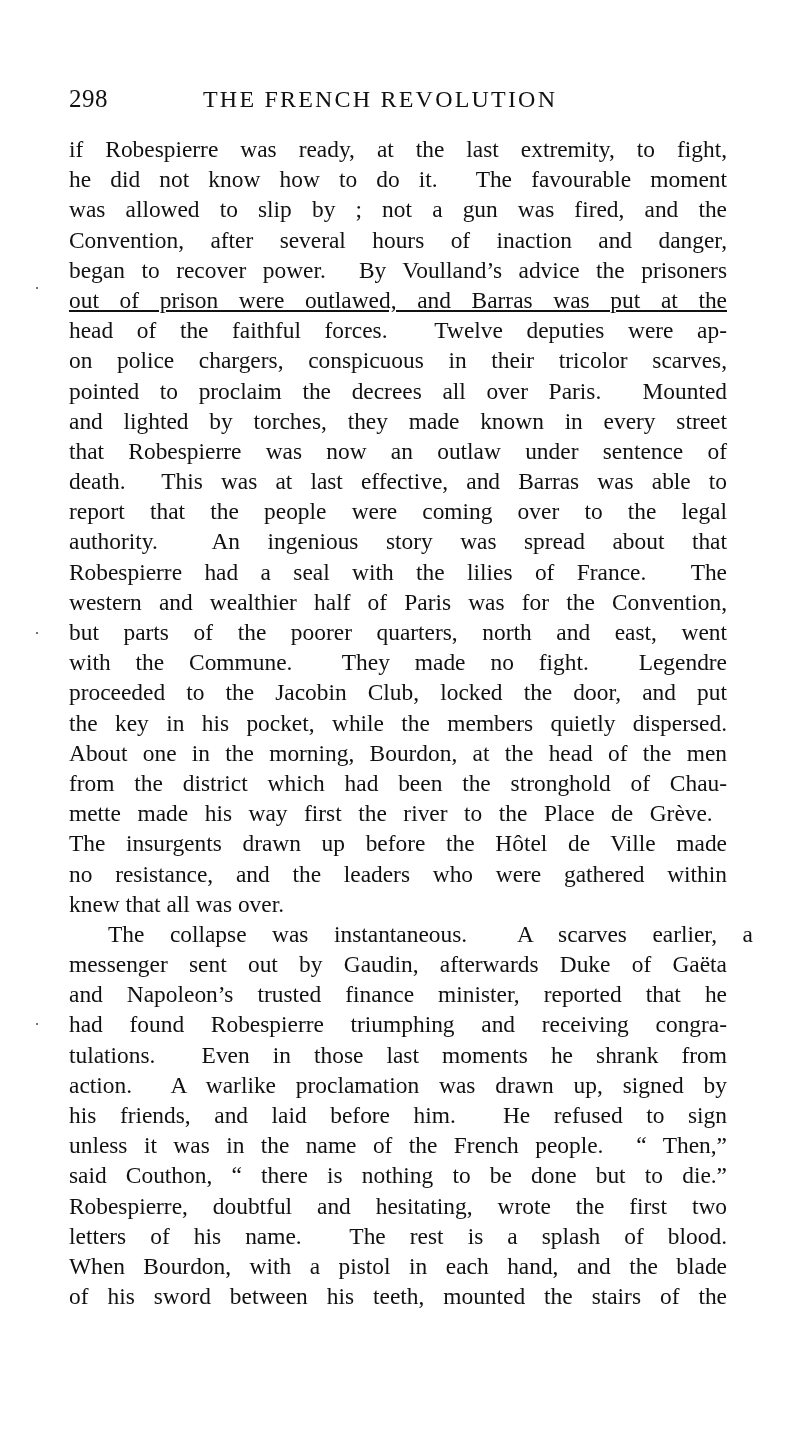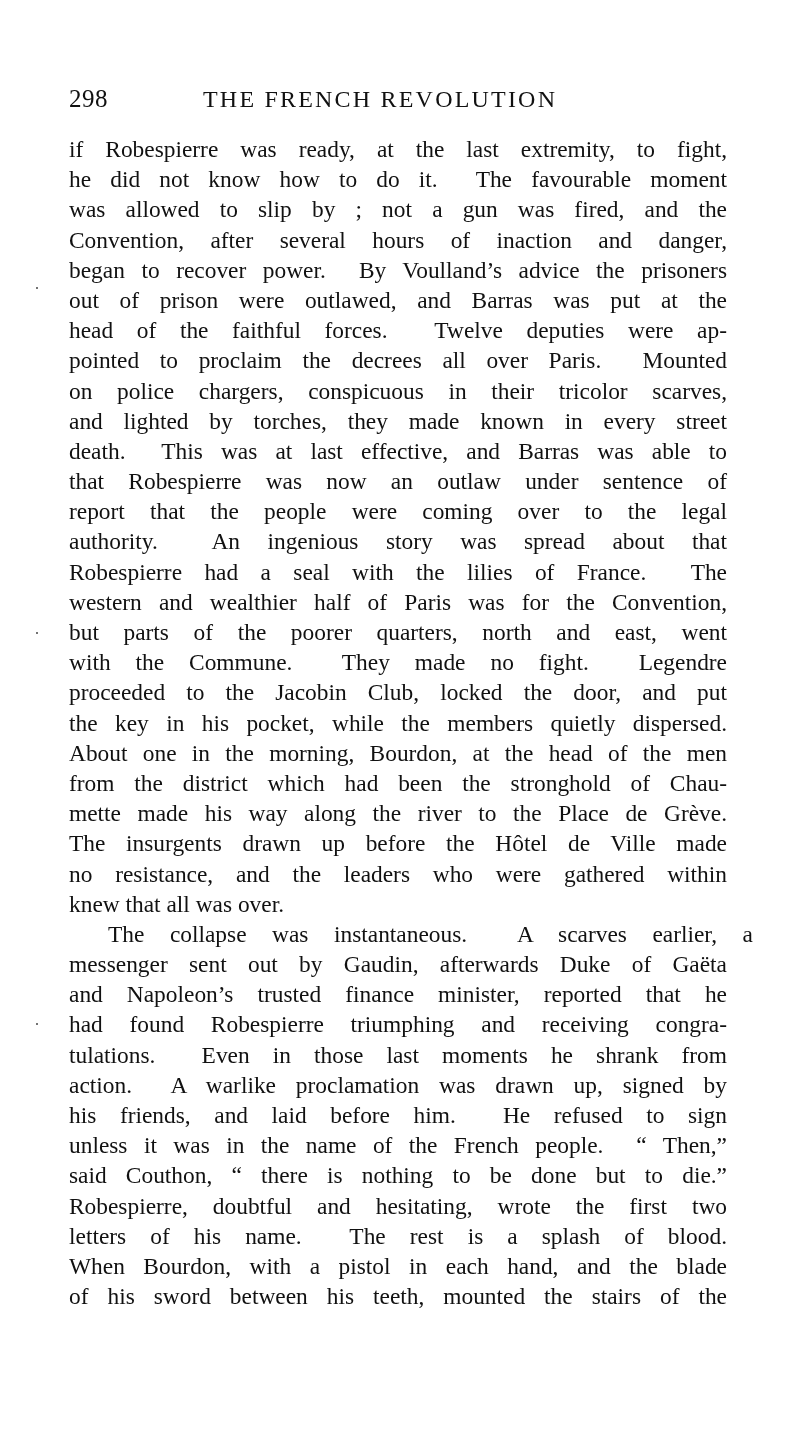"out of prison were outlawed," span { text-decoration: none -> underline }
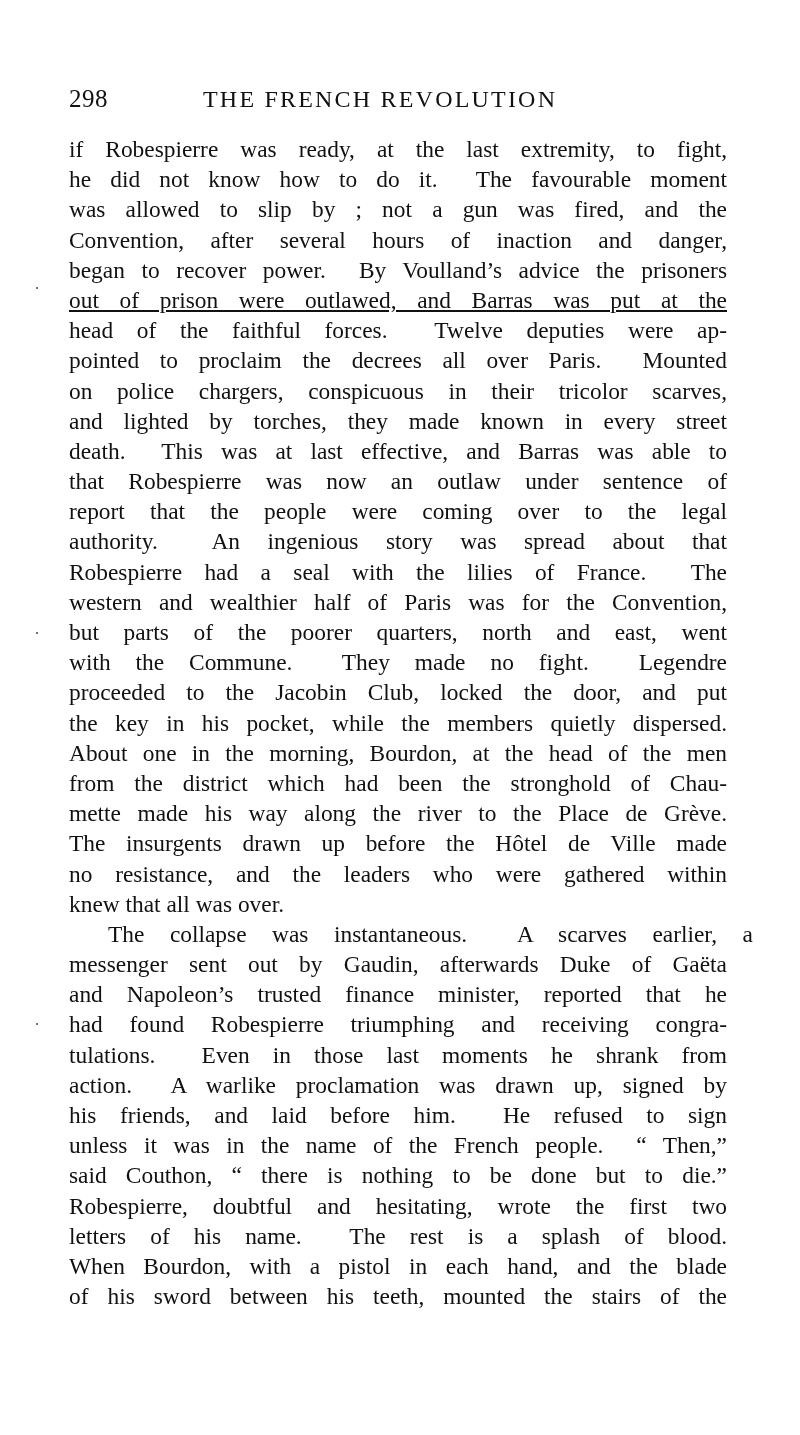"pointed to proclaim the decrees" span.line { order: before "on police chargers, conspicuous in" -> after "on police chargers, conspicuous in" }
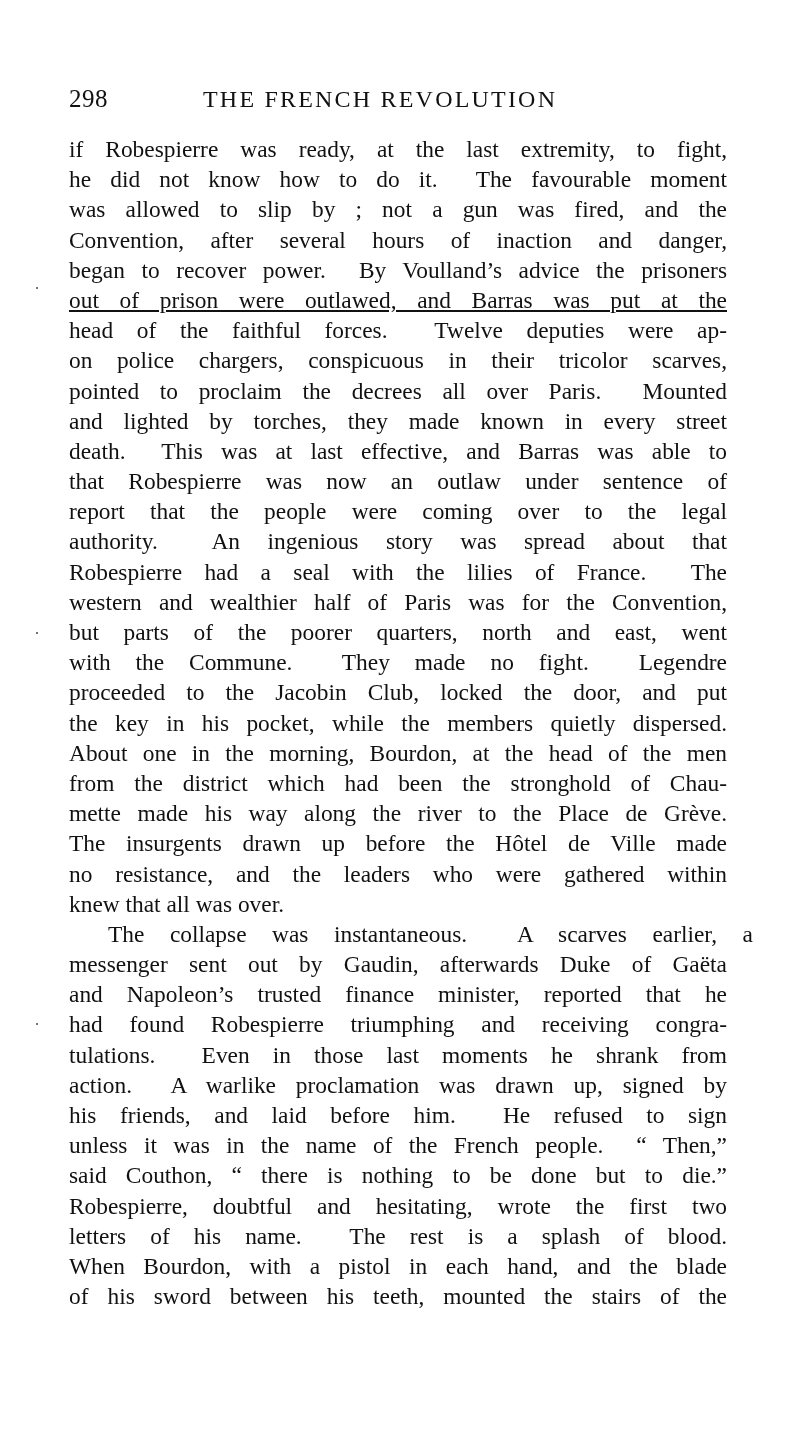"death. This was at last" span.line { order: before "that Robespierre was now an" -> after "that Robespierre was now an" }
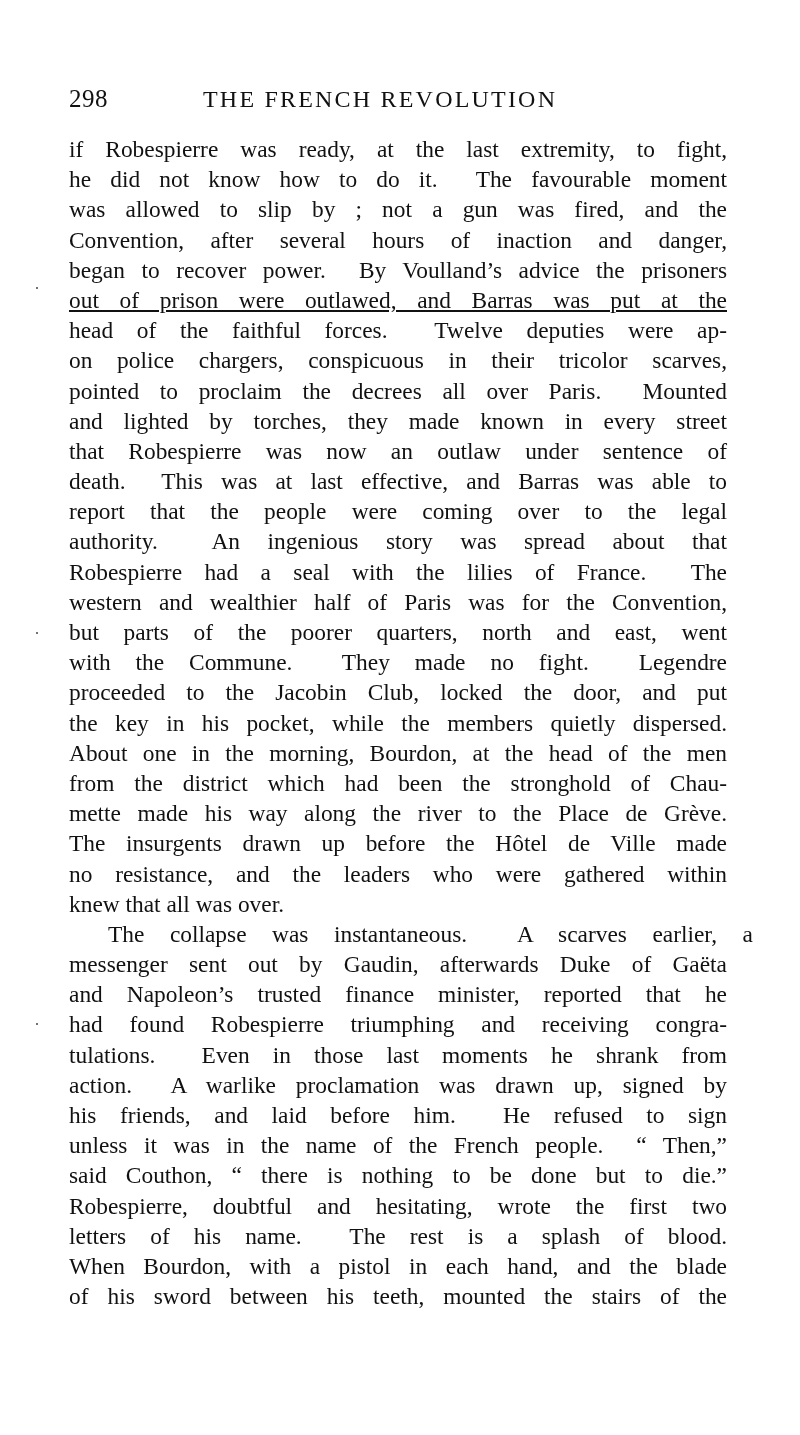"mette made his way along" span { text: along -> first }
